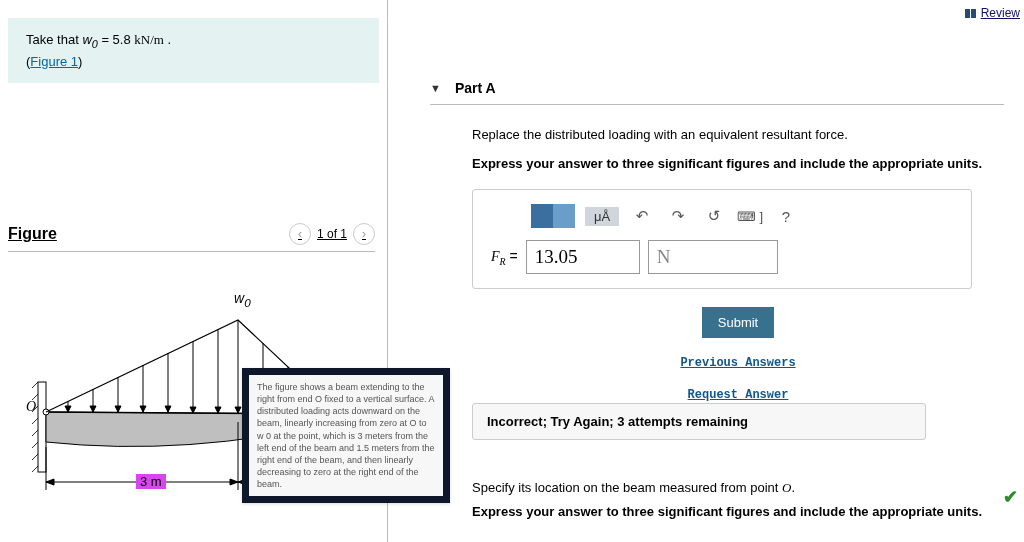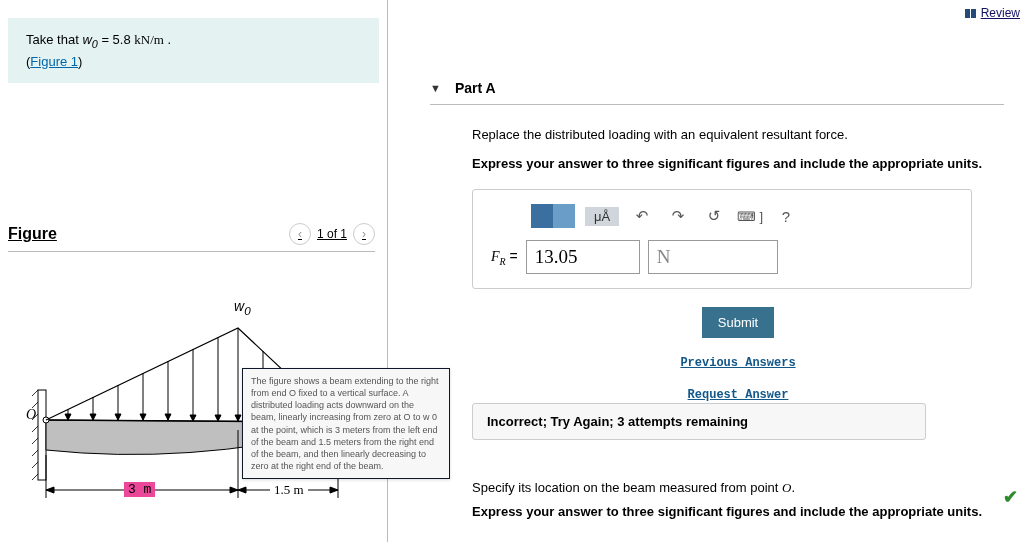"w0" .figure-area { margin: 38px 12px 0 8px -> 30px 12px 0 8px }
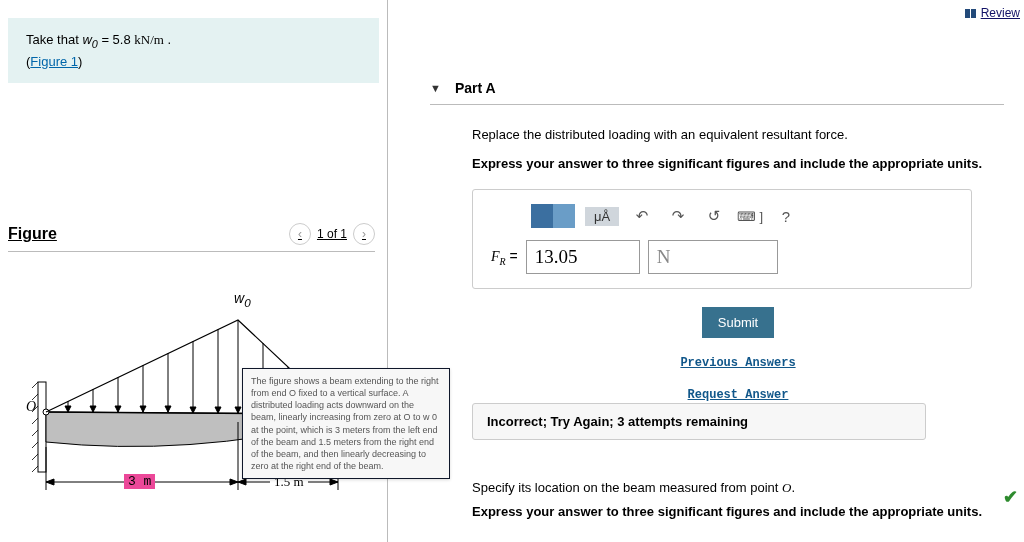"The figure shows a beam" .tooltip { border: 1px solid #0f172a -> 7px solid #0f172a }
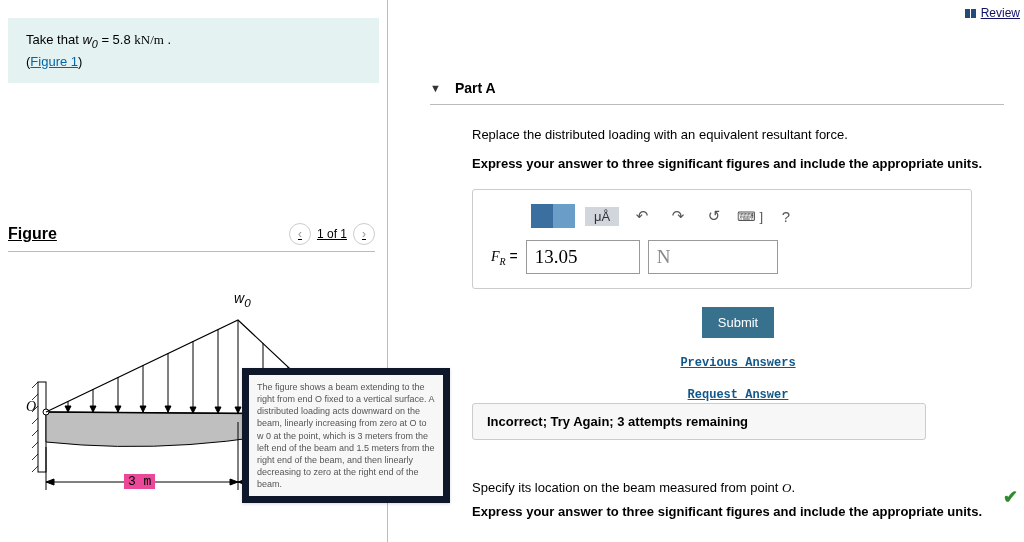"3 m" div { background: #ec4899 -> #d946ef; font-family: Liberation Mono, monospace -> Liberation Sans, sans-serif; left: 116px -> 128px }
